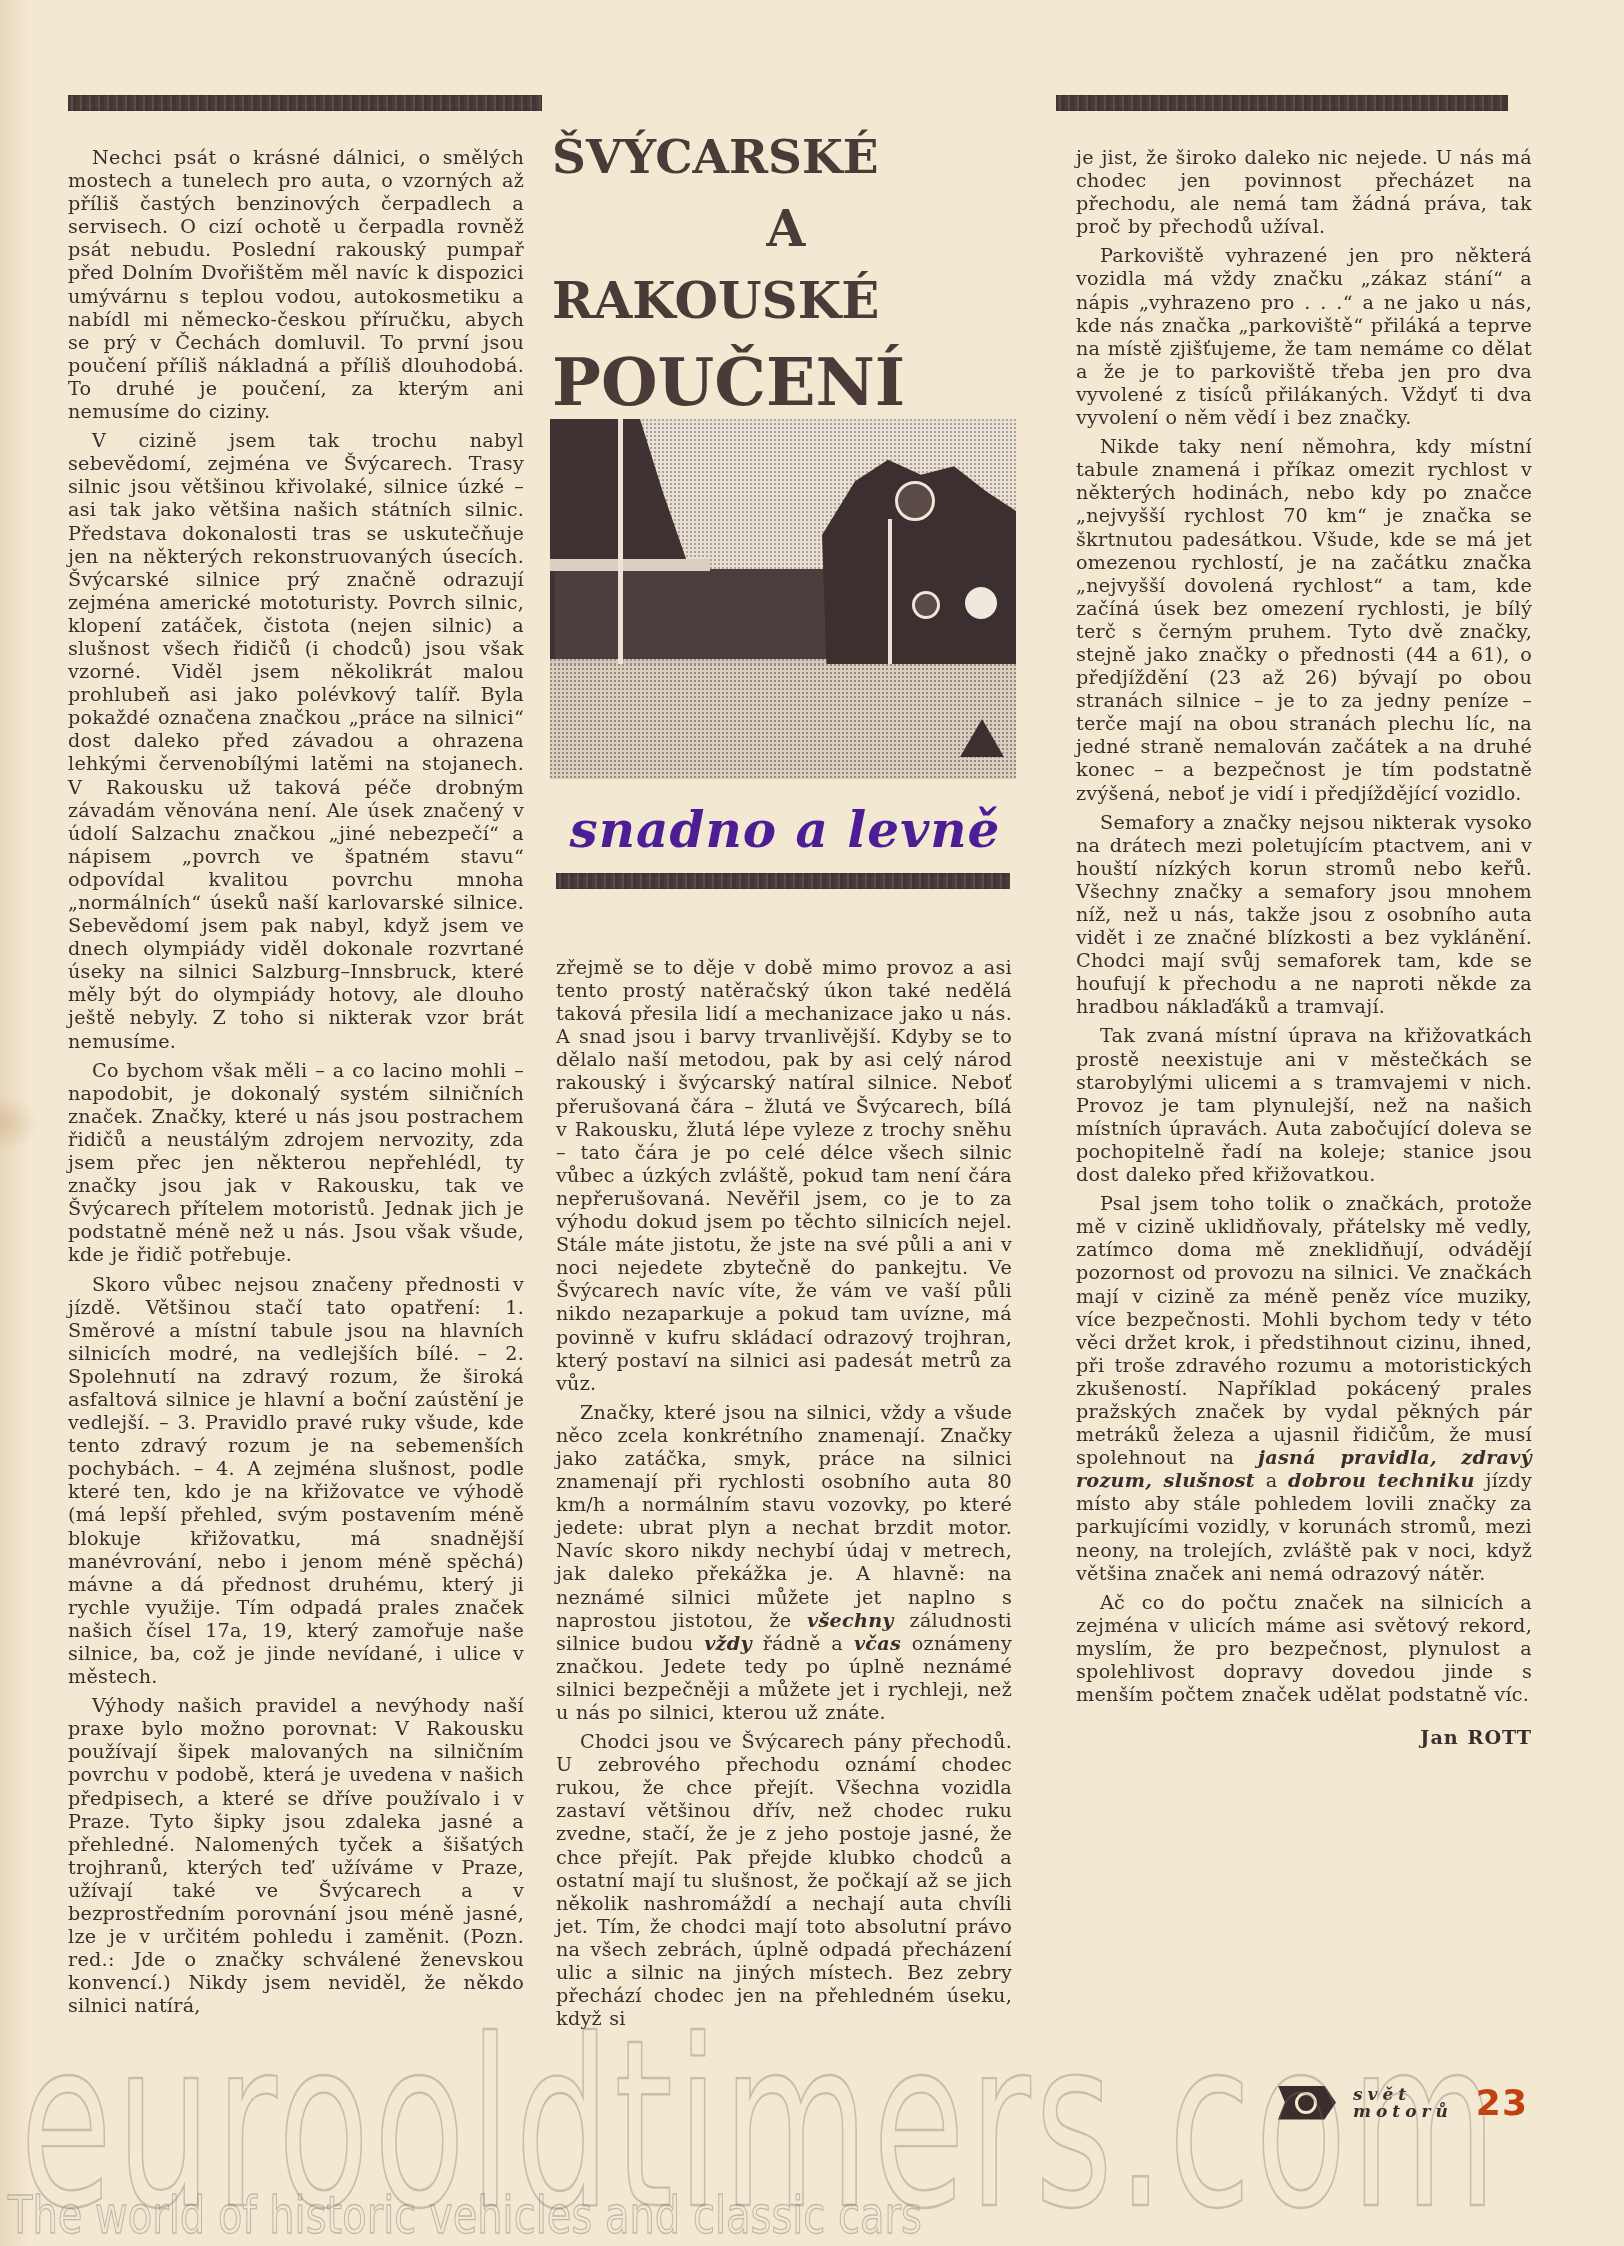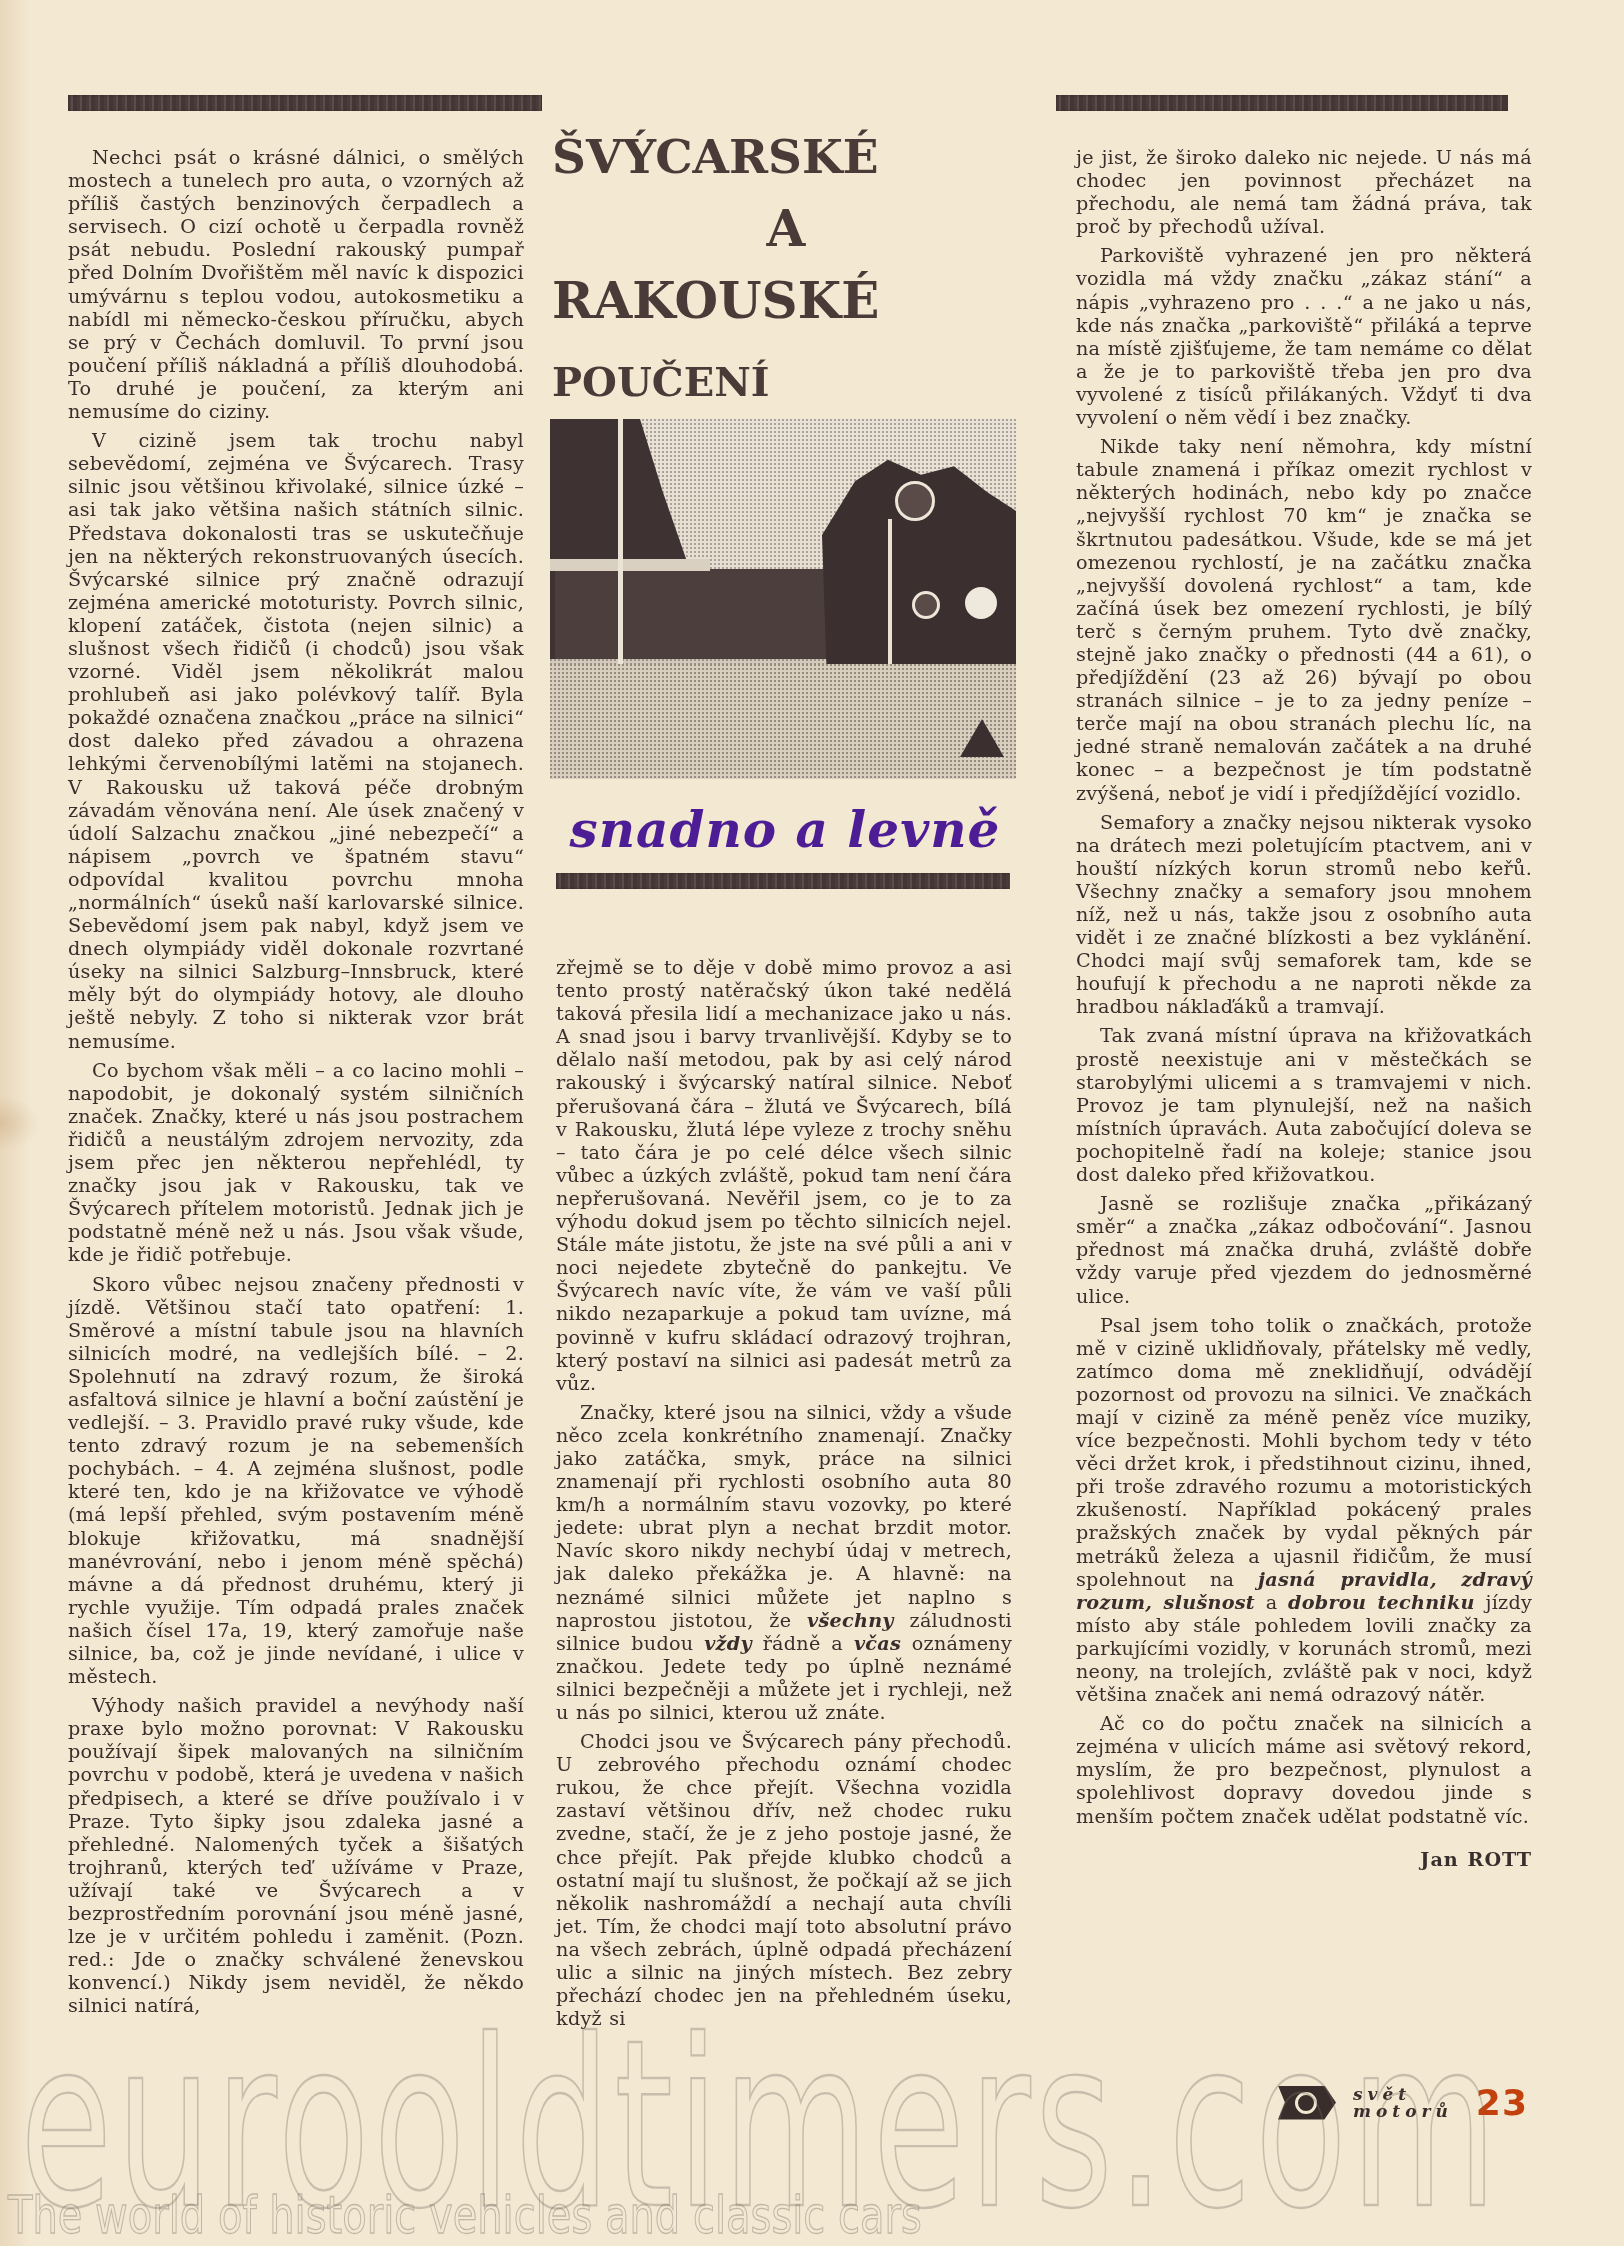"POUČENÍ" .title .l4 { font-size: 40px -> 65px }
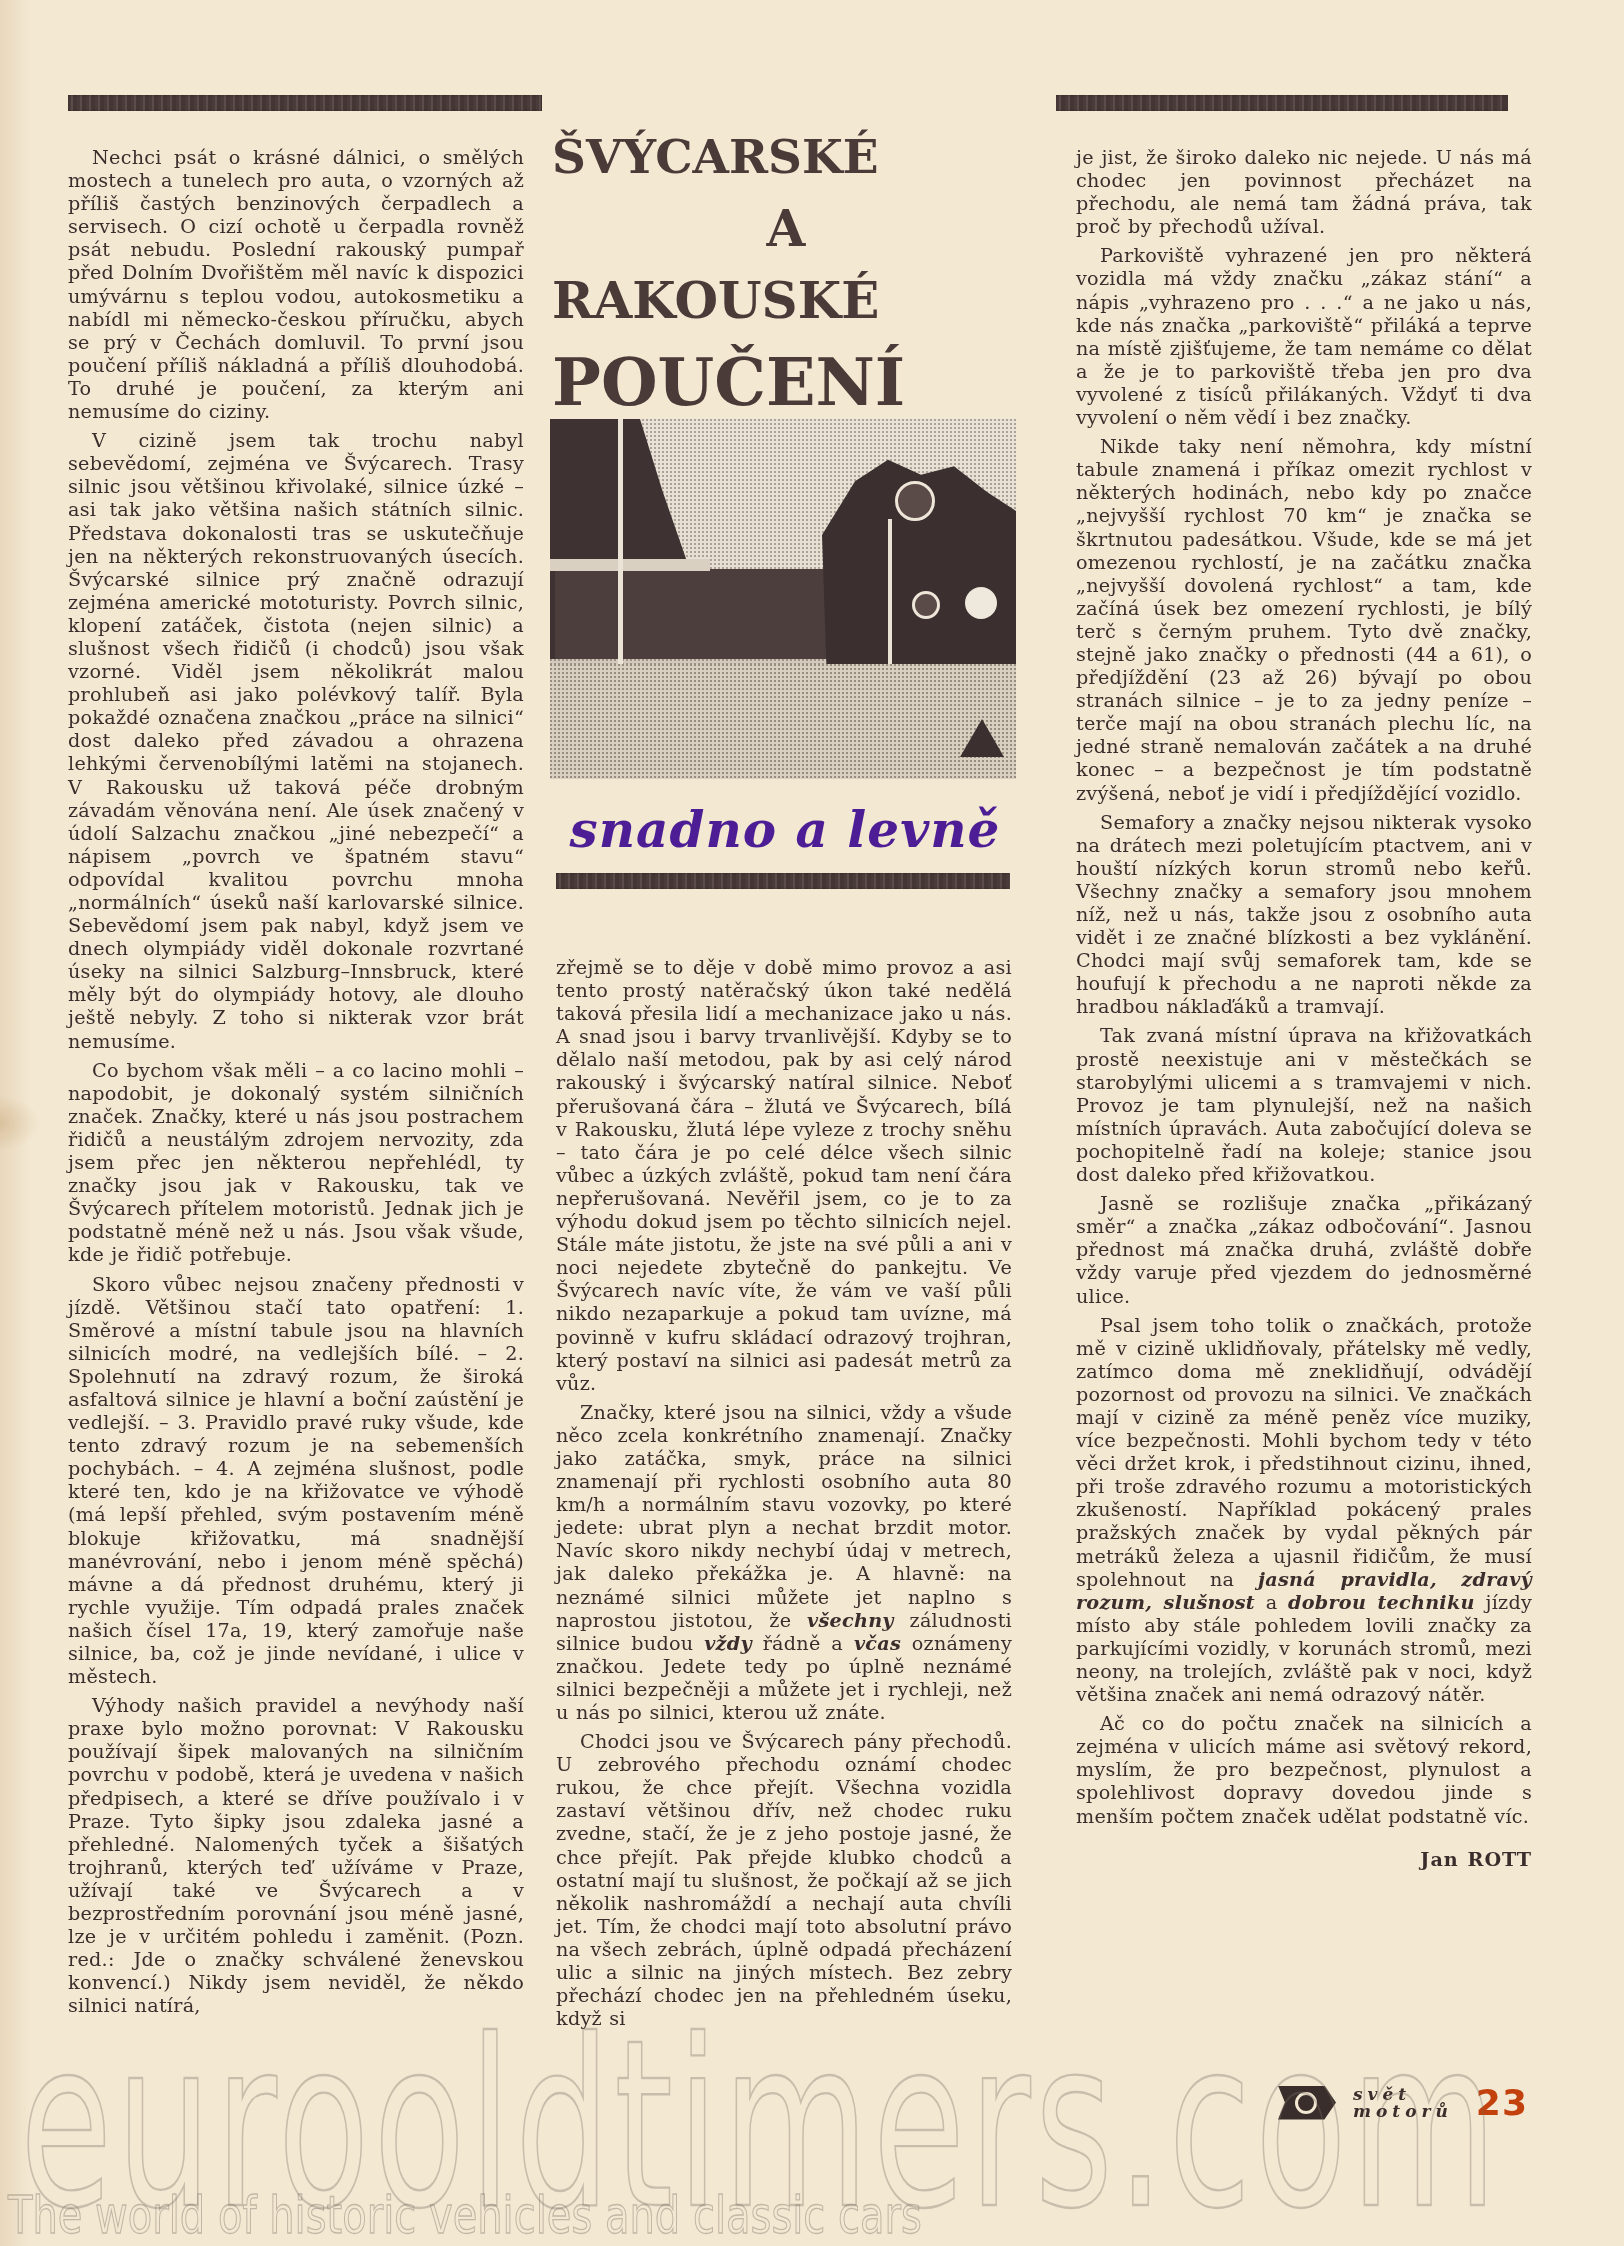"Jasně se rozlišuje značka „přikázaný" p { html: <p>Jasně se rozlišuje značka „přikázaný směr“ a značka „zákaz odbočování“. Jasnou přednost má značka druhá, zvláště dobře vždy varuje před vjezdem do jednosměrné ulice.</p> -> none }
